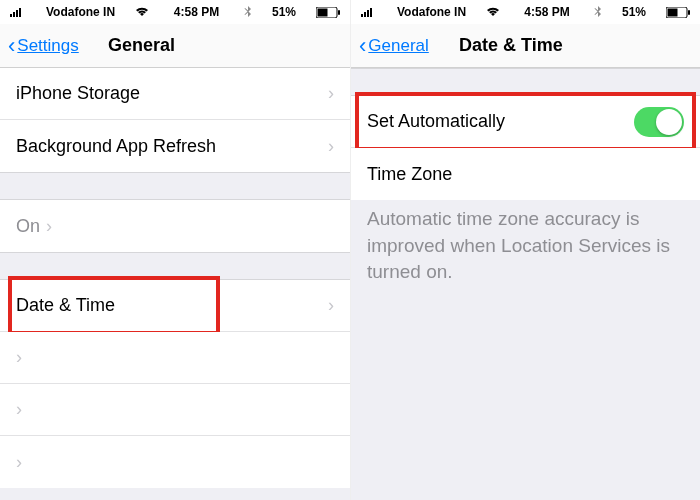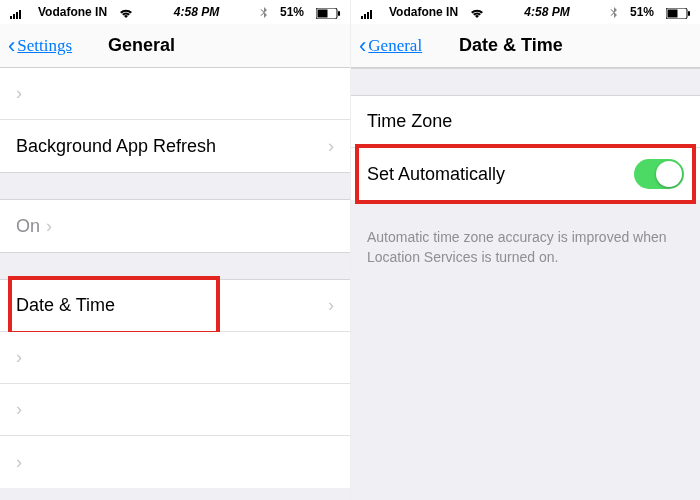"Vodafone IN" .status-left, .status-right { align-items: flex-end -> center; gap: 12px -> 20px }
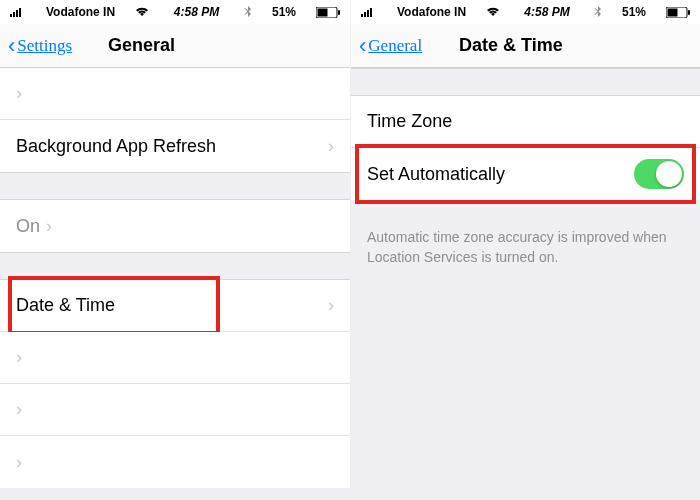"4:58 PM" .status-center { font-style: italic -> none }
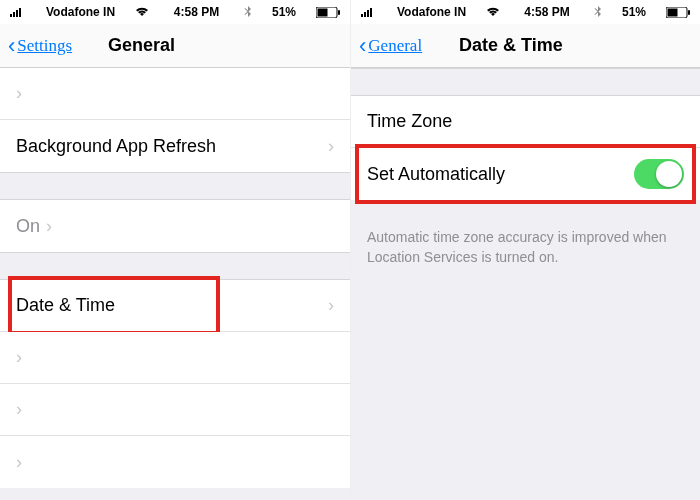"Settings" .nav-back .label { font-family: Liberation Serif, serif -> none }
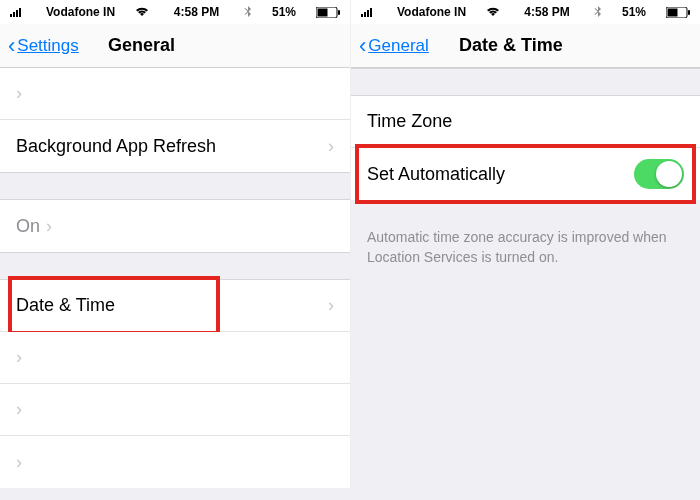"iPhone Storage" span.row-label { html: none -> <span>iPhone Storage</span> }
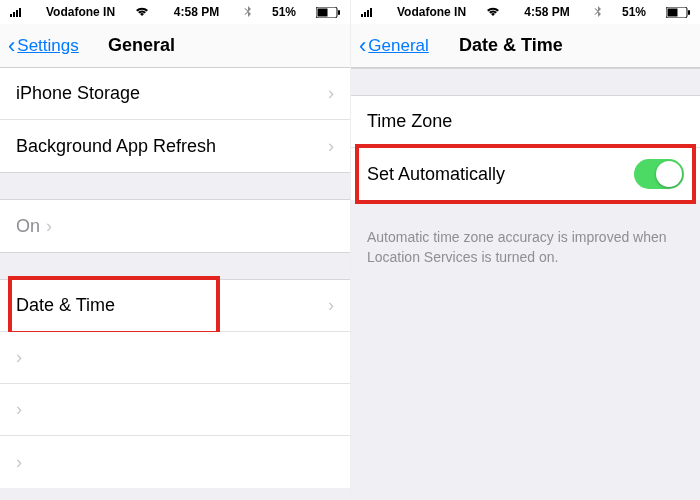"Time Zone" div.row { order: before "Set Automatically" -> after "Set Automatically" }
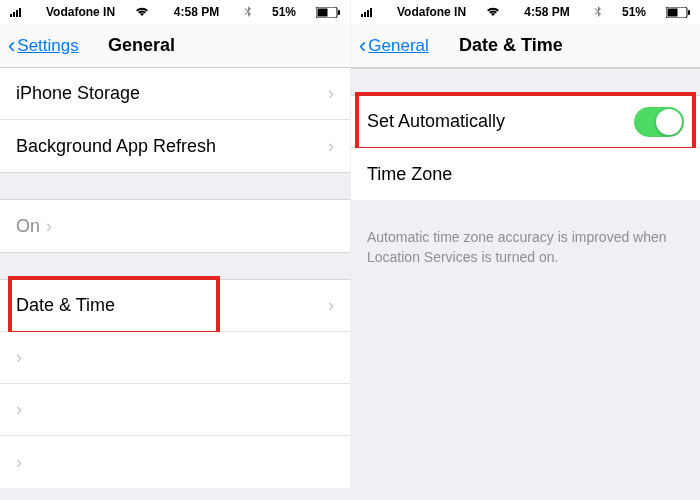"Automatic time zone accuracy is" .footer-text { font-size: 14px -> 19px; padding: 28px 16px -> 6px 16px }
